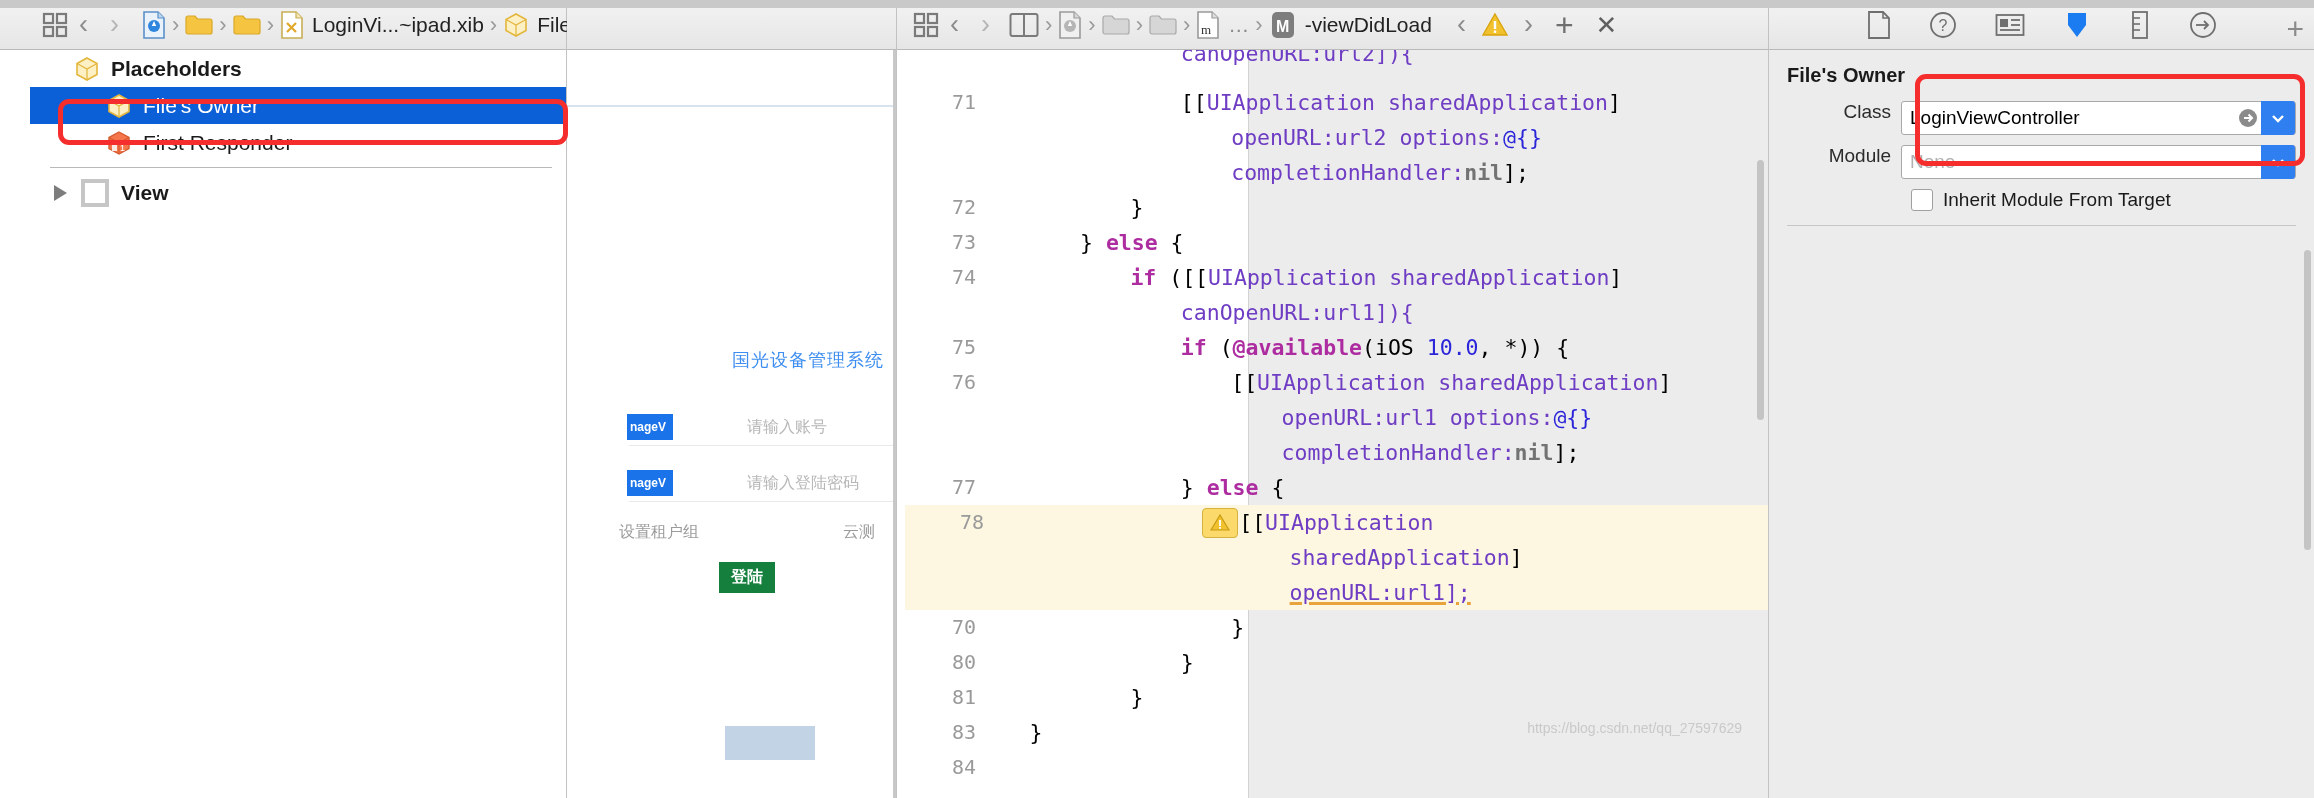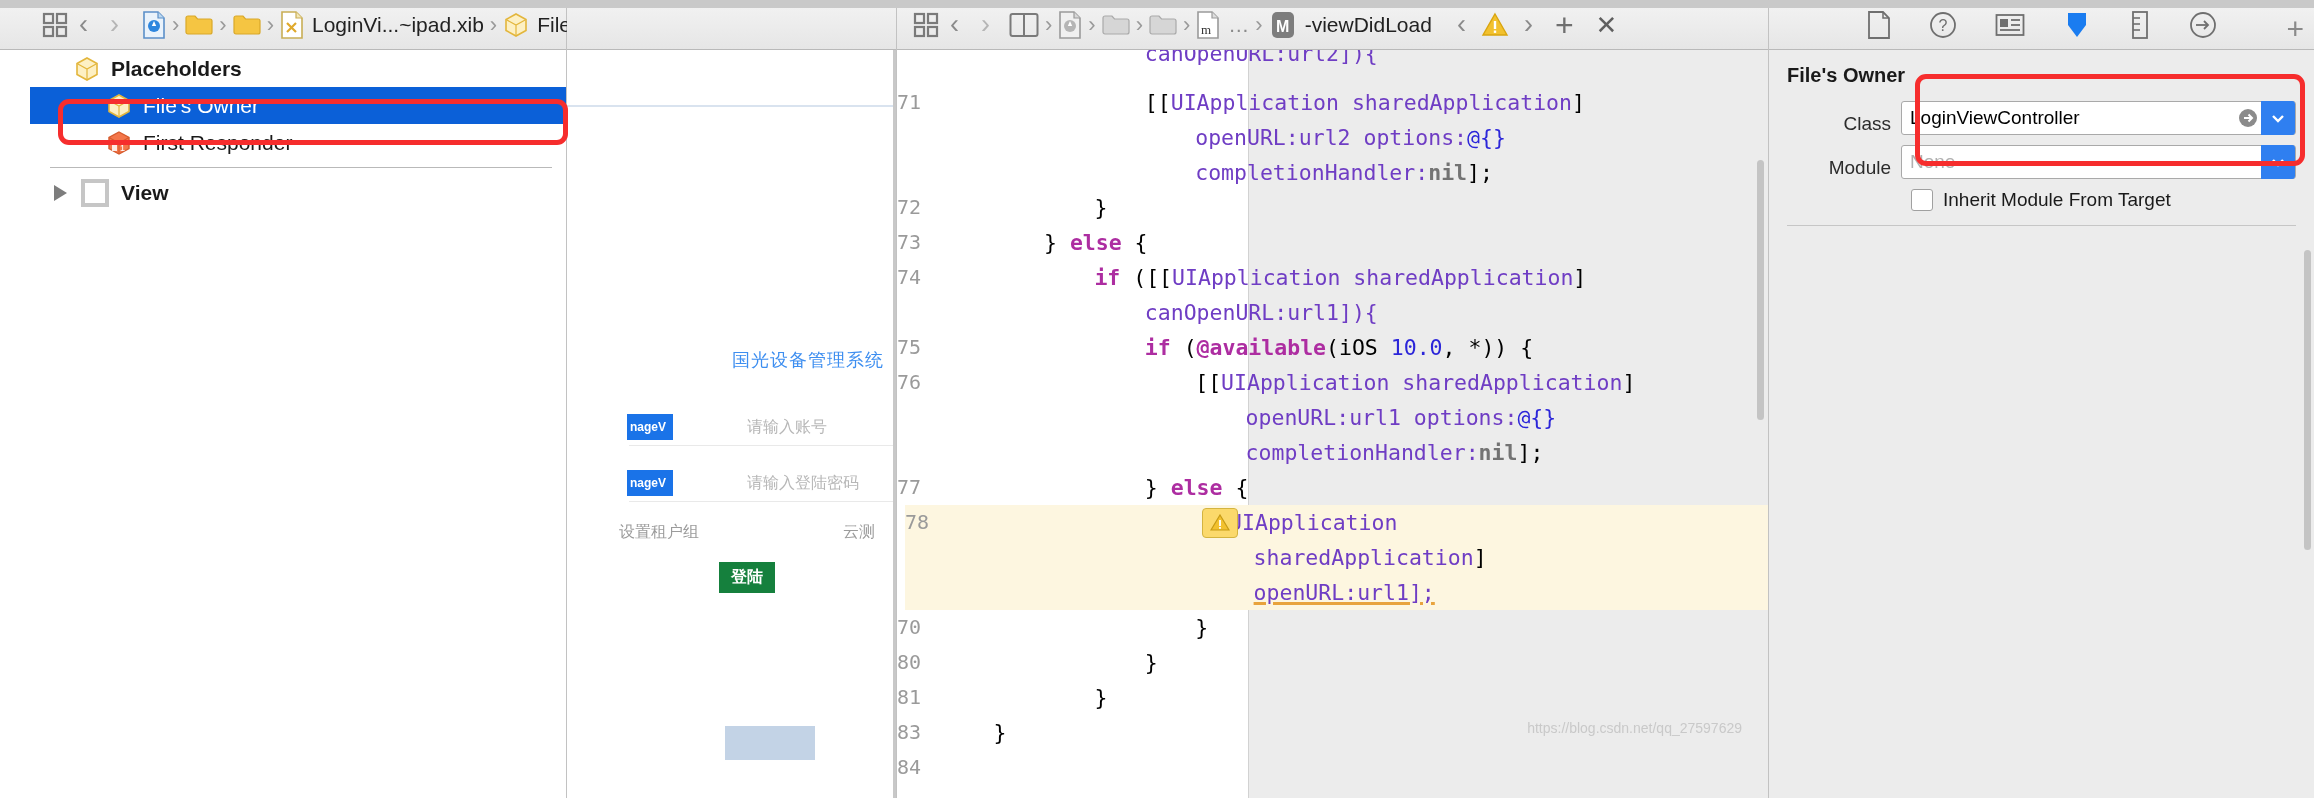"canOpenURL:url2]){" .codeline { padding-left: none -> 36px }
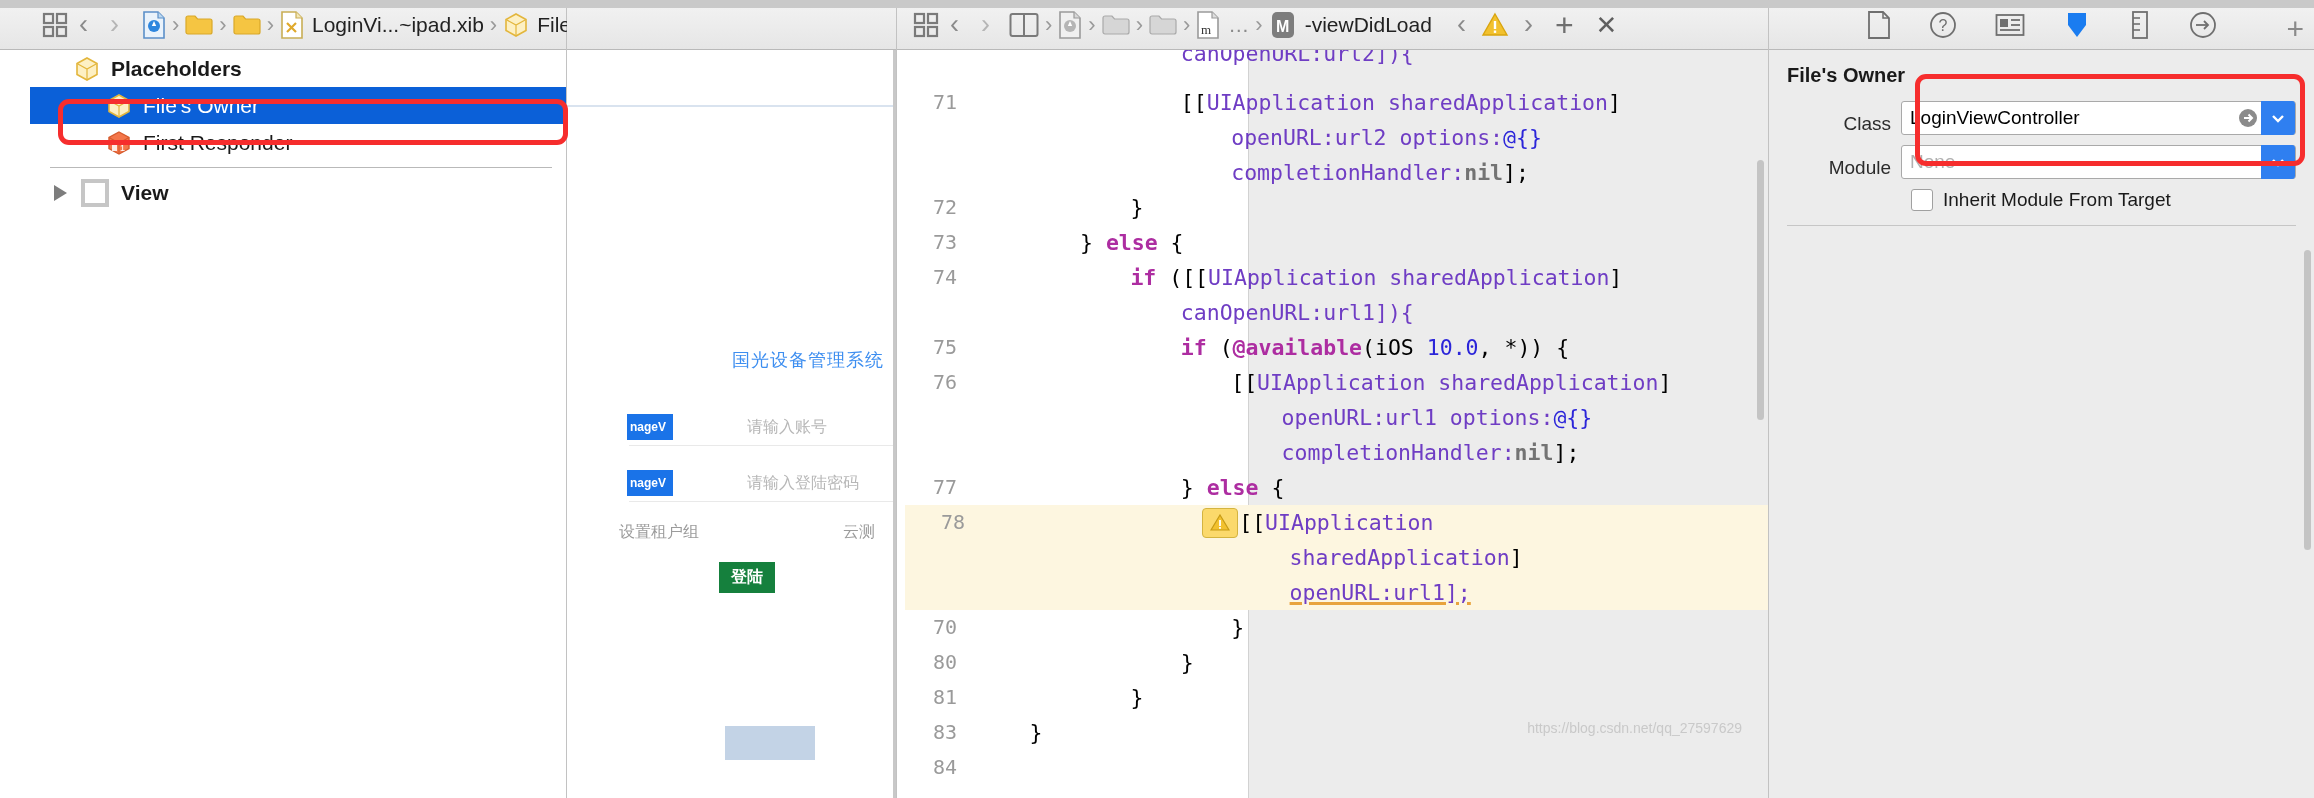"71" .lnum { text-align: left -> center }
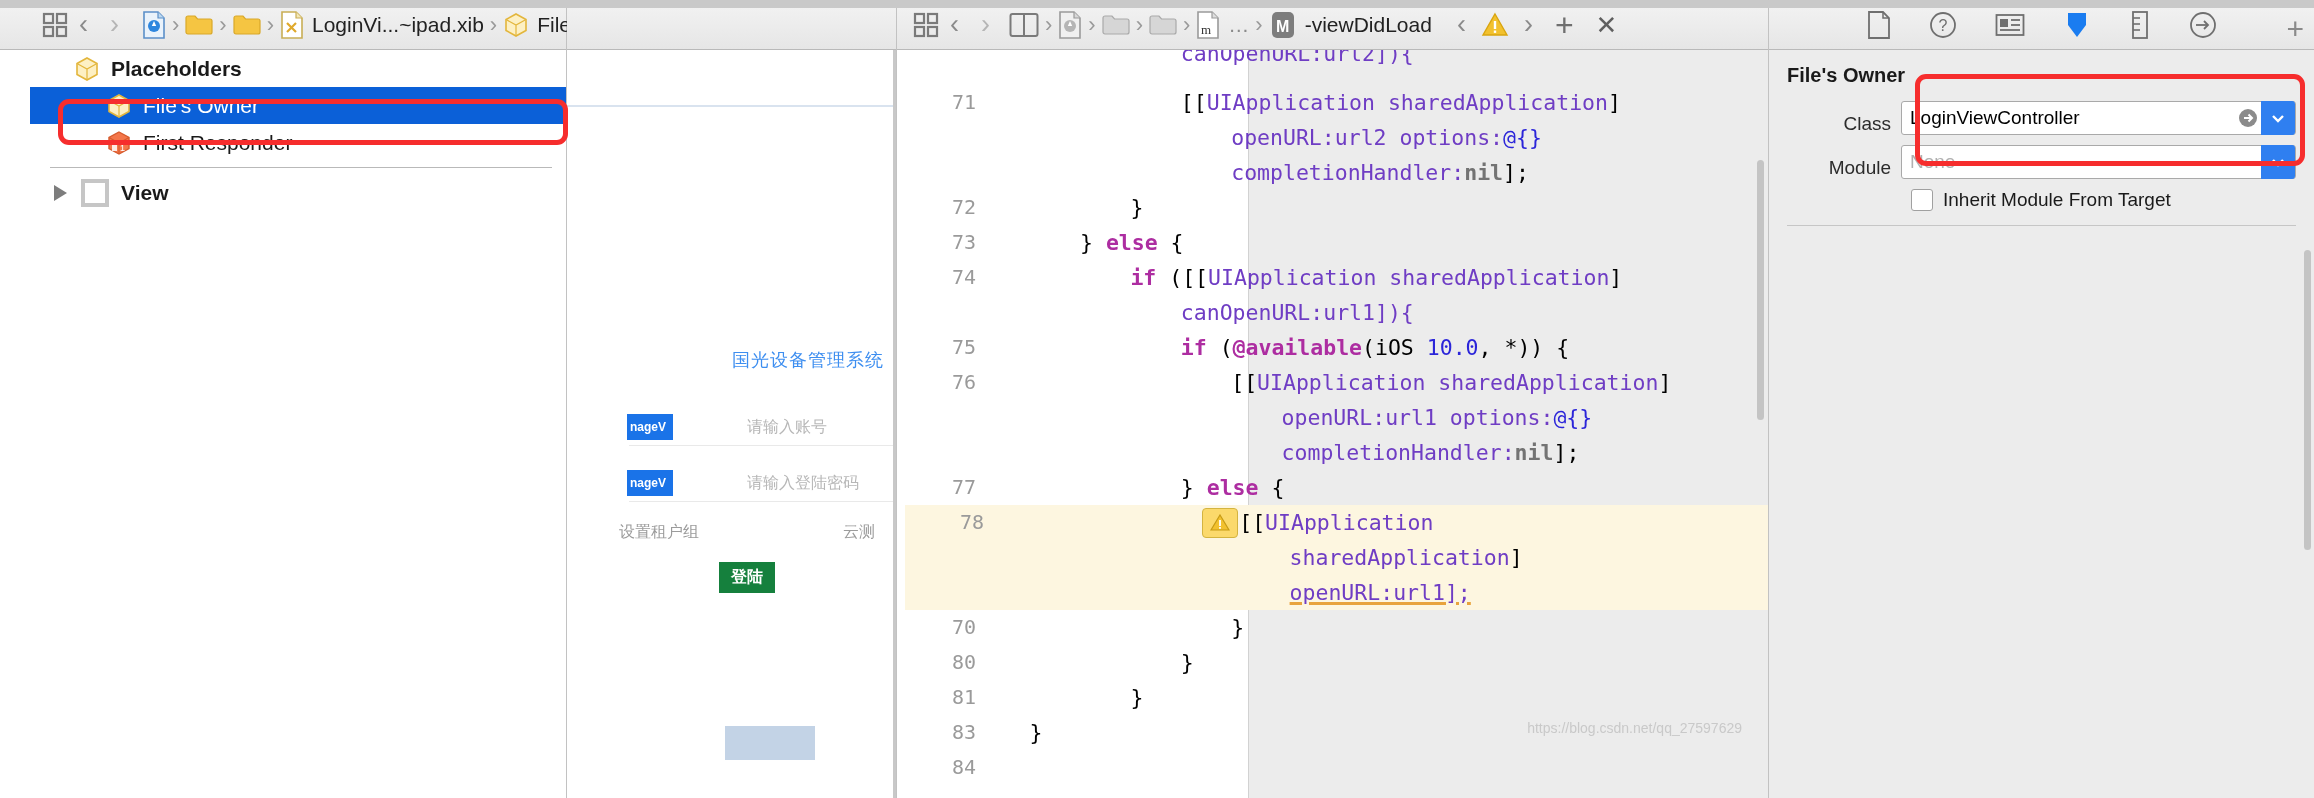"Class" .field-row { align-items: flex-end -> flex-start }
